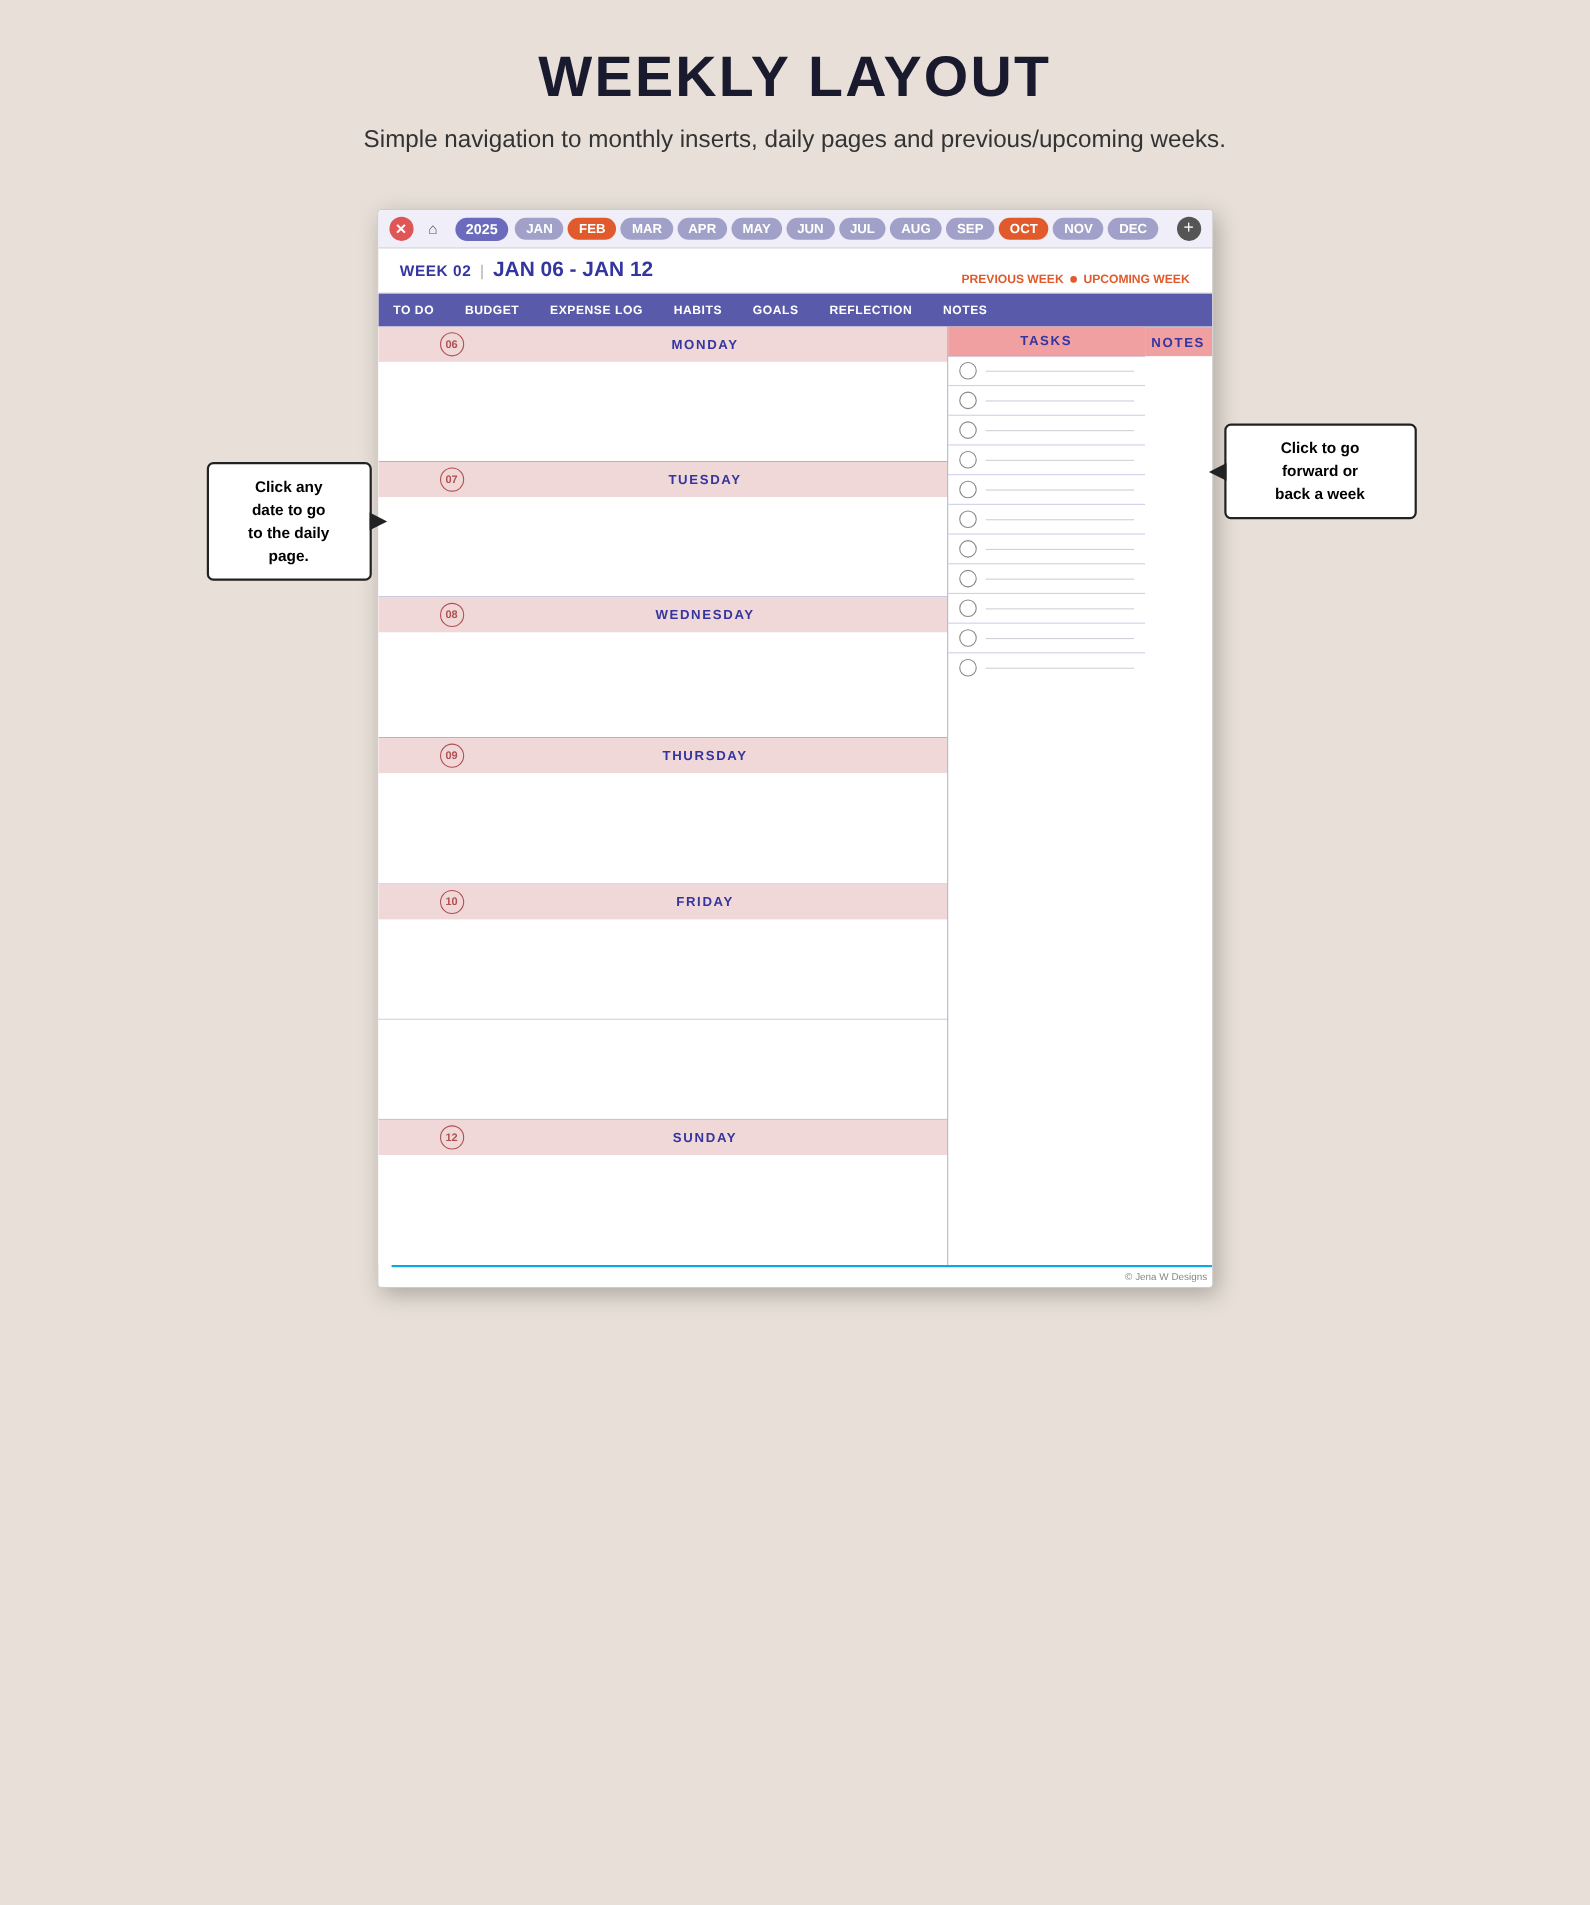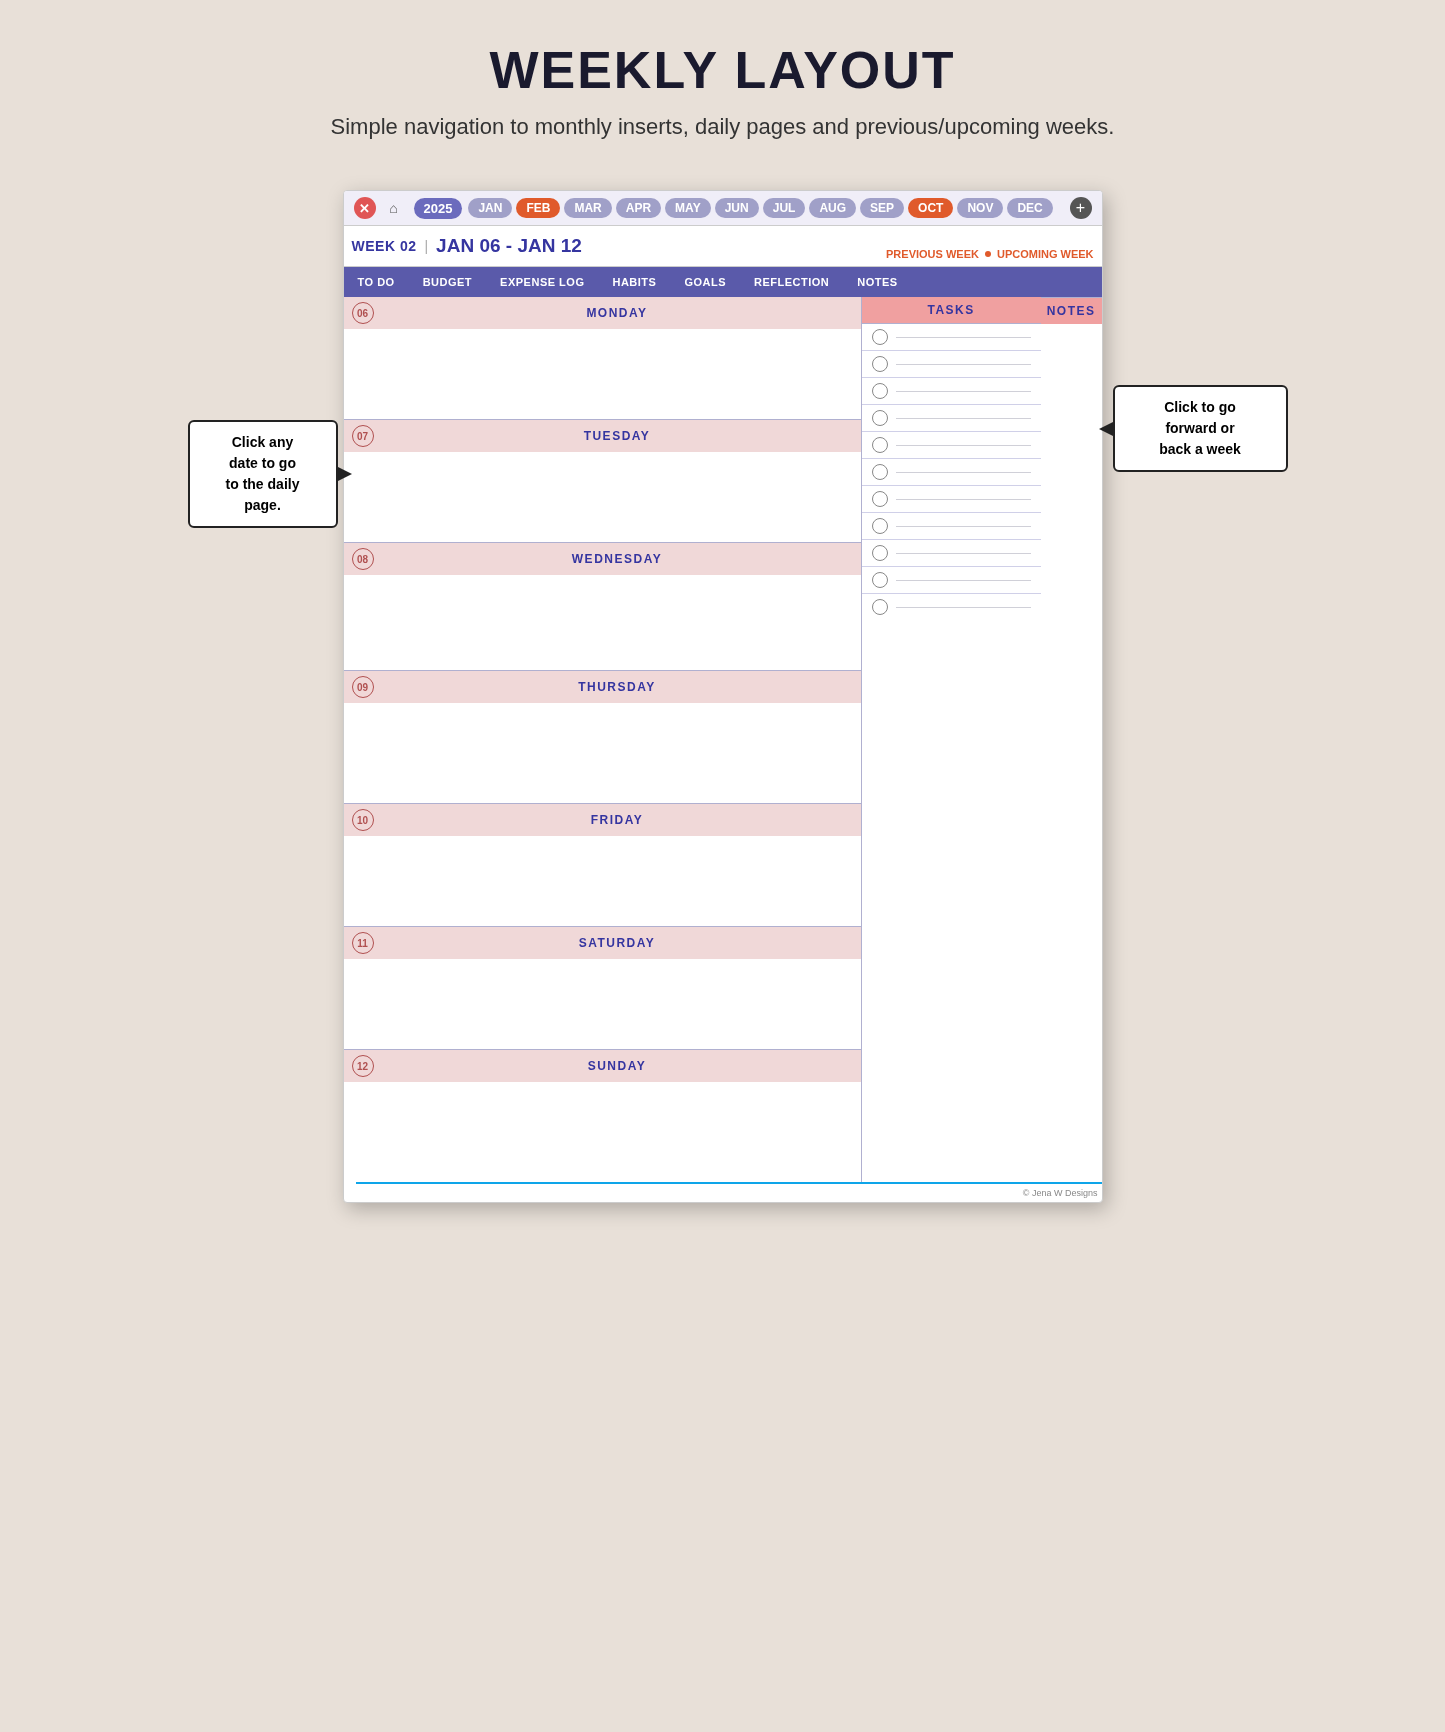"WEEK 02" .week-header { padding: 6px 8px -> 6px 20px }
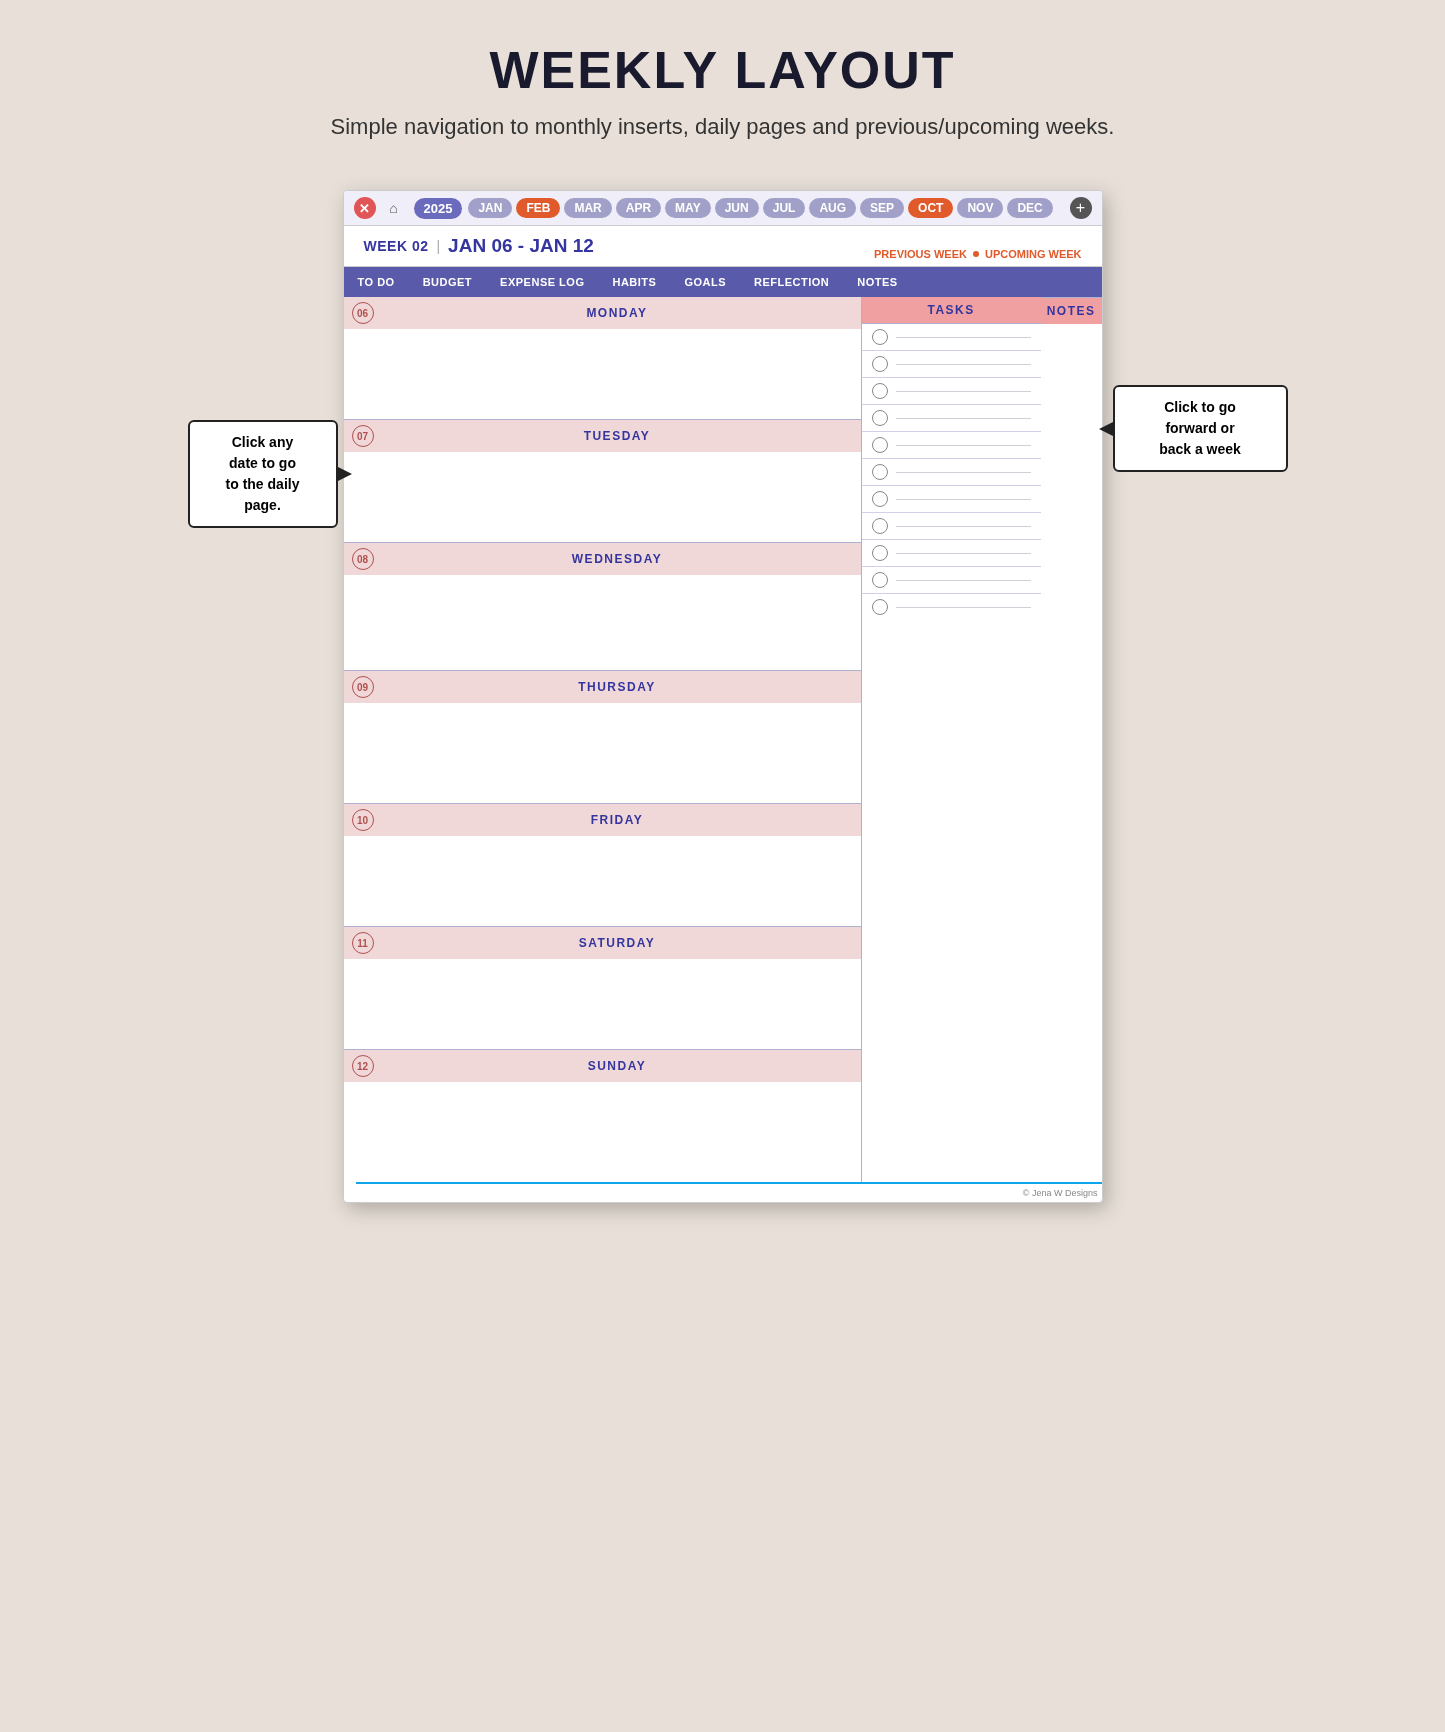"06" .day-number { margin-left: none -> 48px }
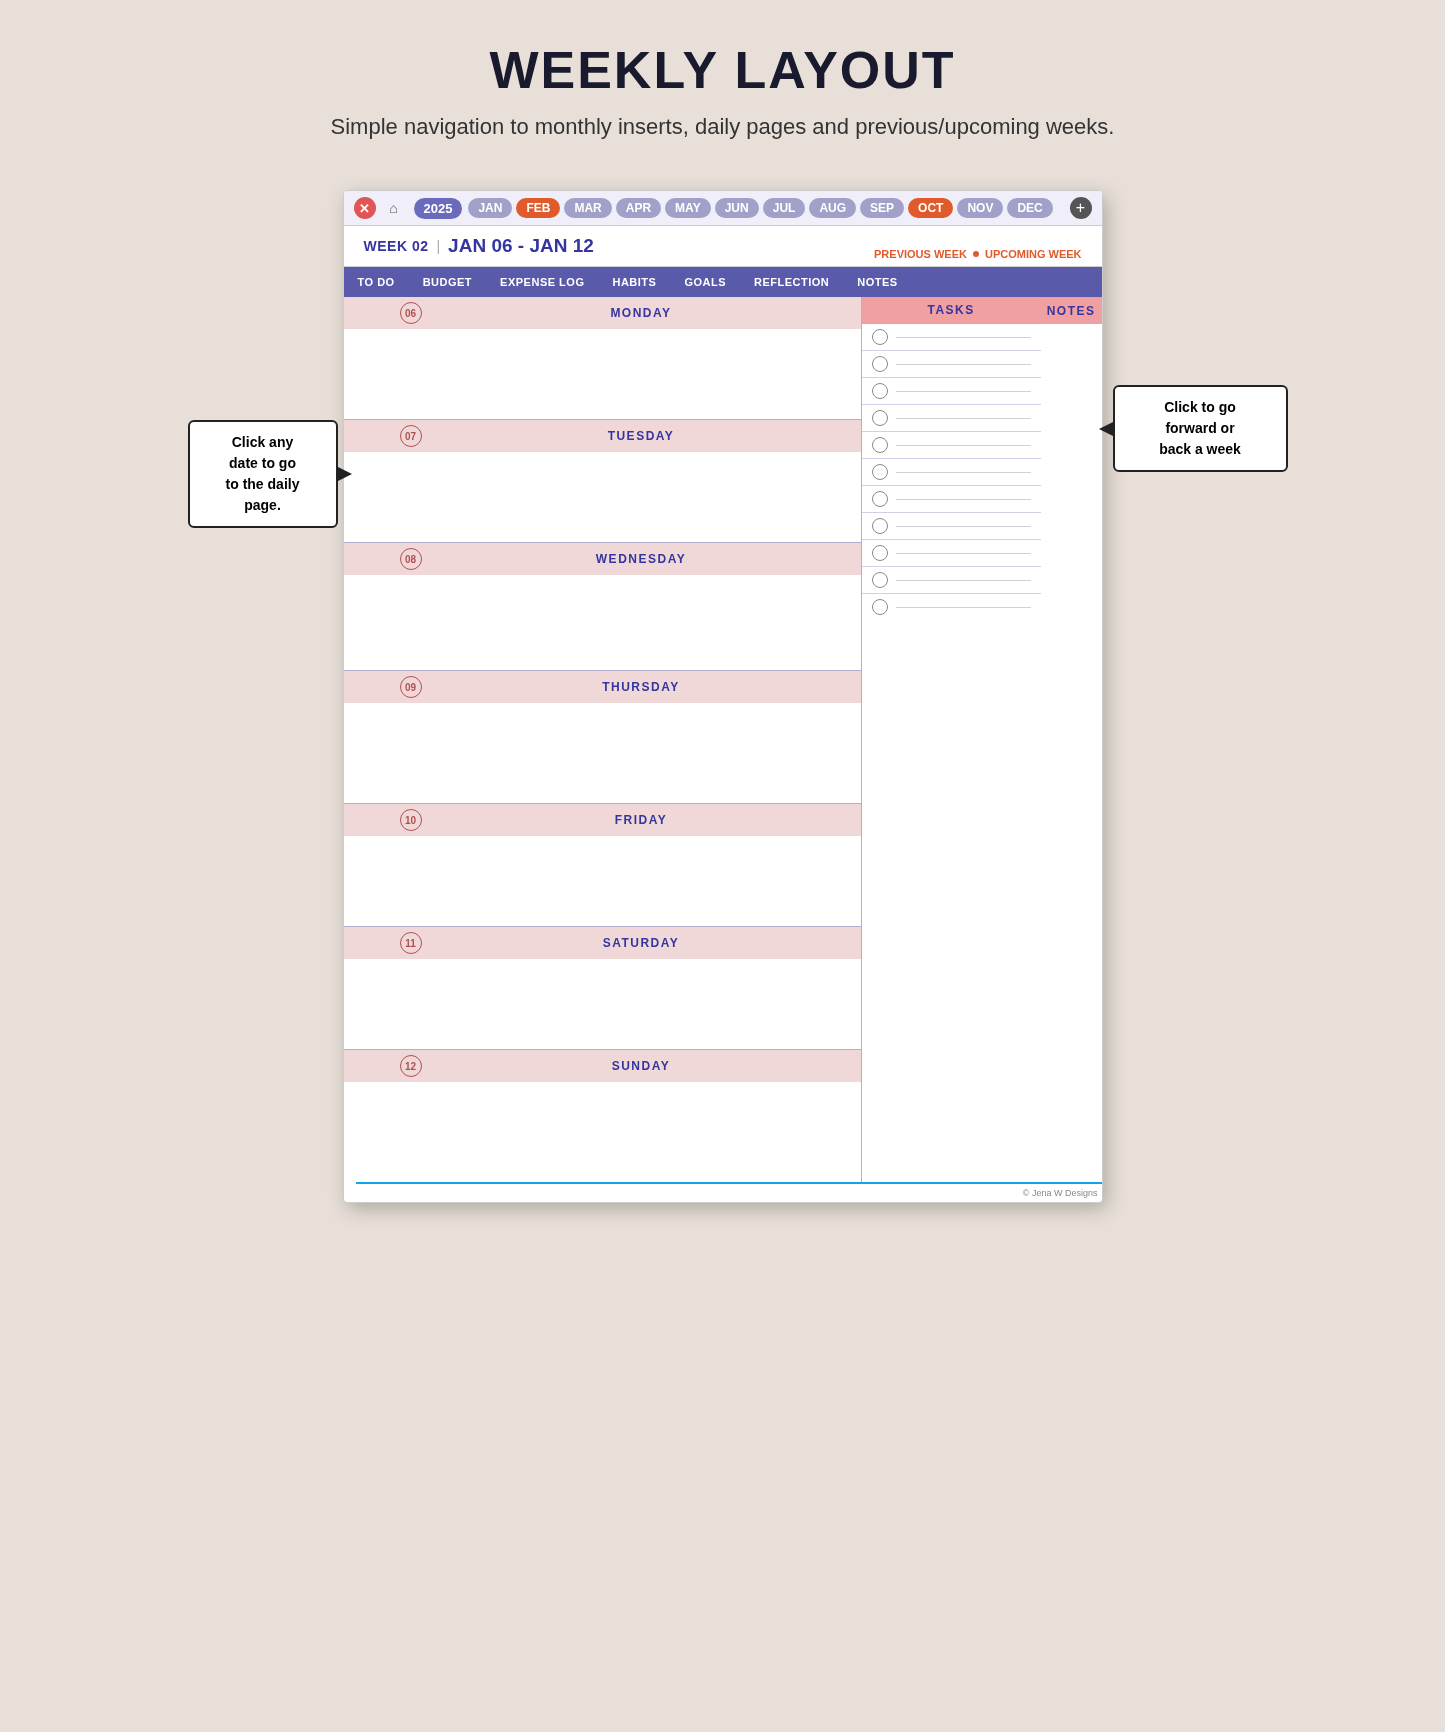"11" div.day-header { html: <div> <div>11</div> <div>SATURDAY</div> </div> -> none }
